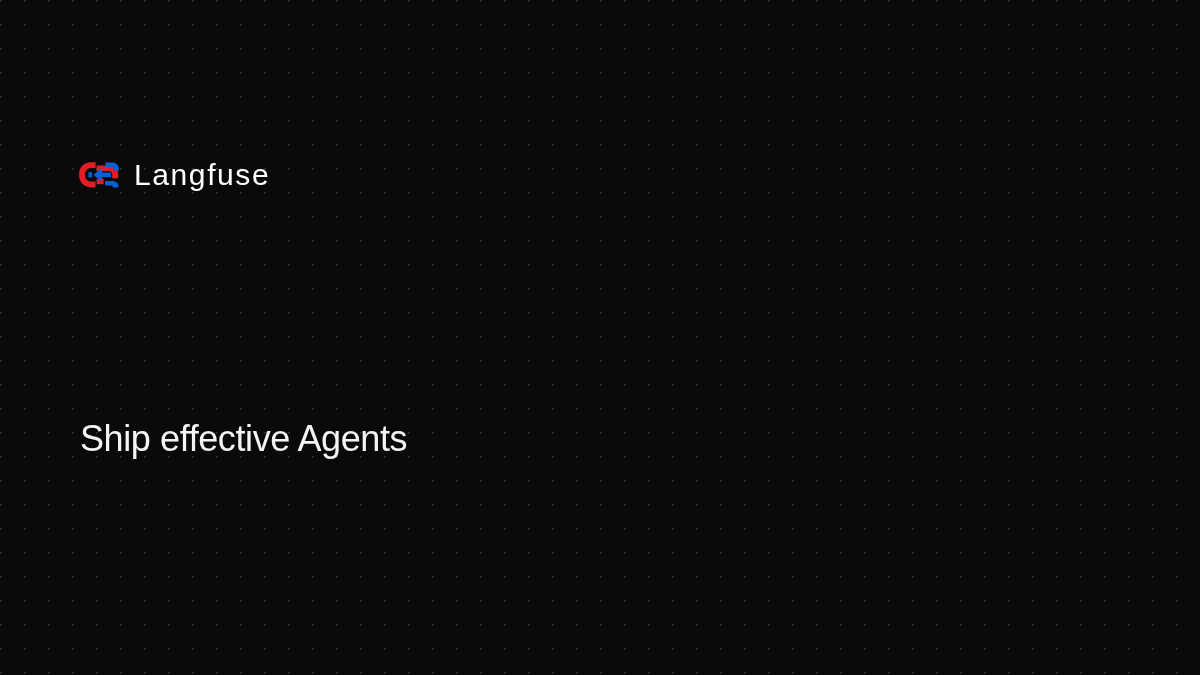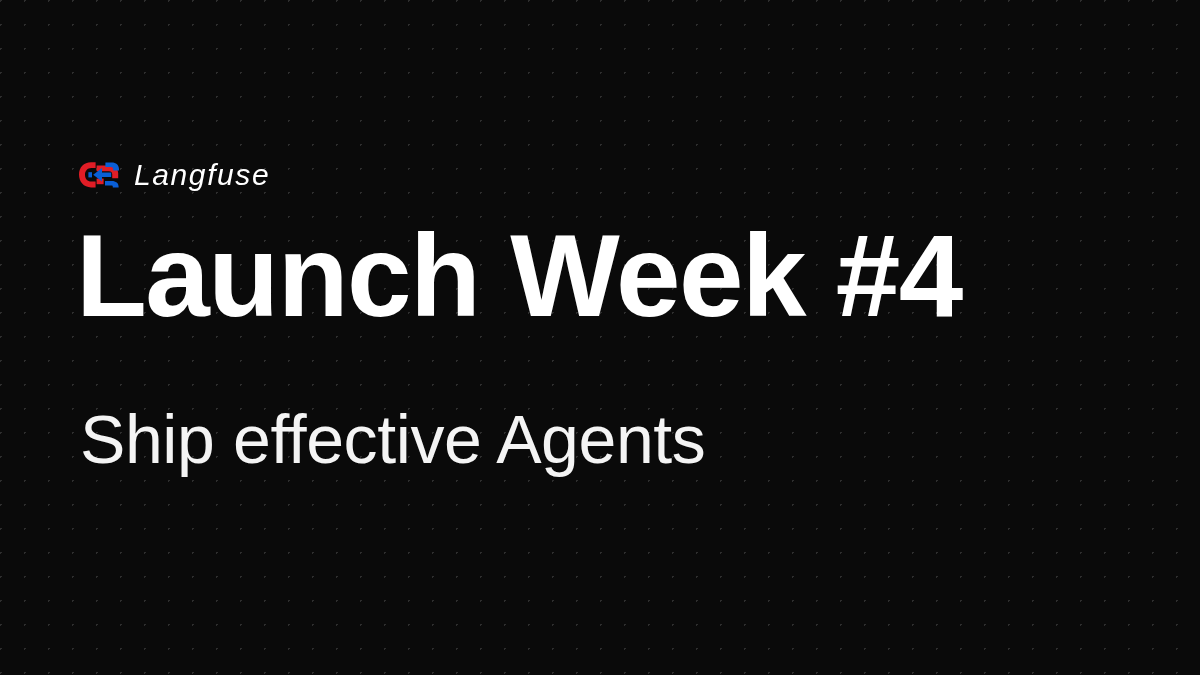"Langfuse" .brand-word { font-style: italic -> none }
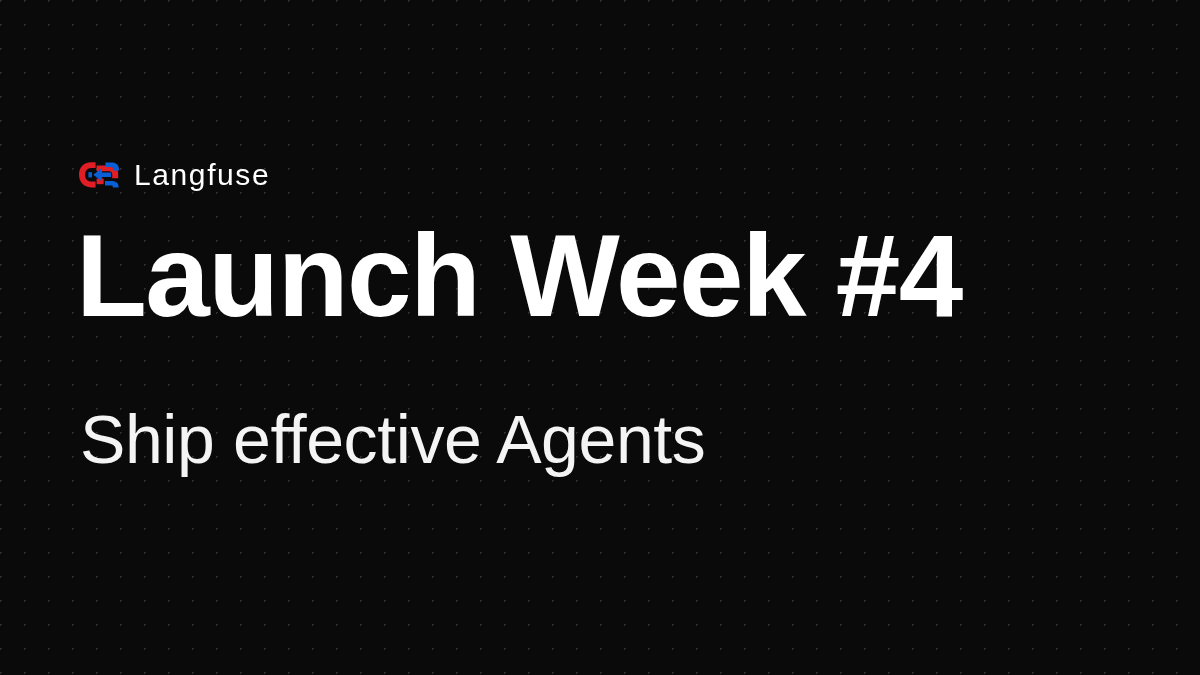"Launch Week #4" h1.headline { html: <h1>Launch Week #4</h1> -> none }
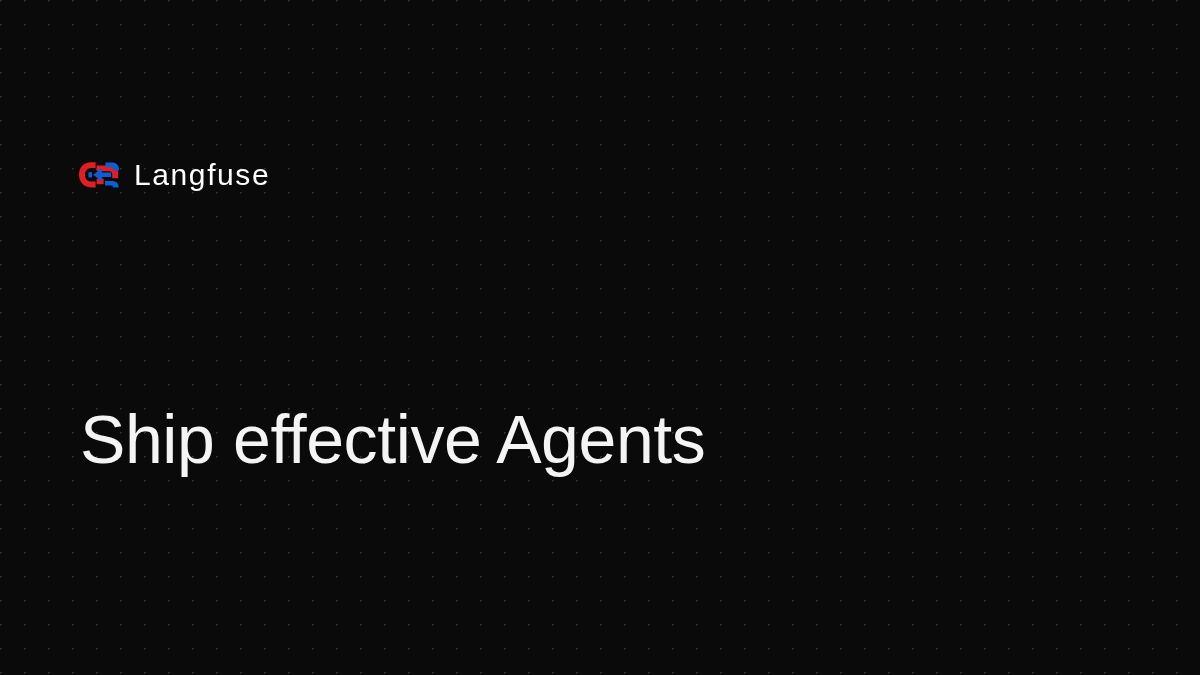"Ship effective Agents" .subheadline { font-size: 68px -> 36px }
